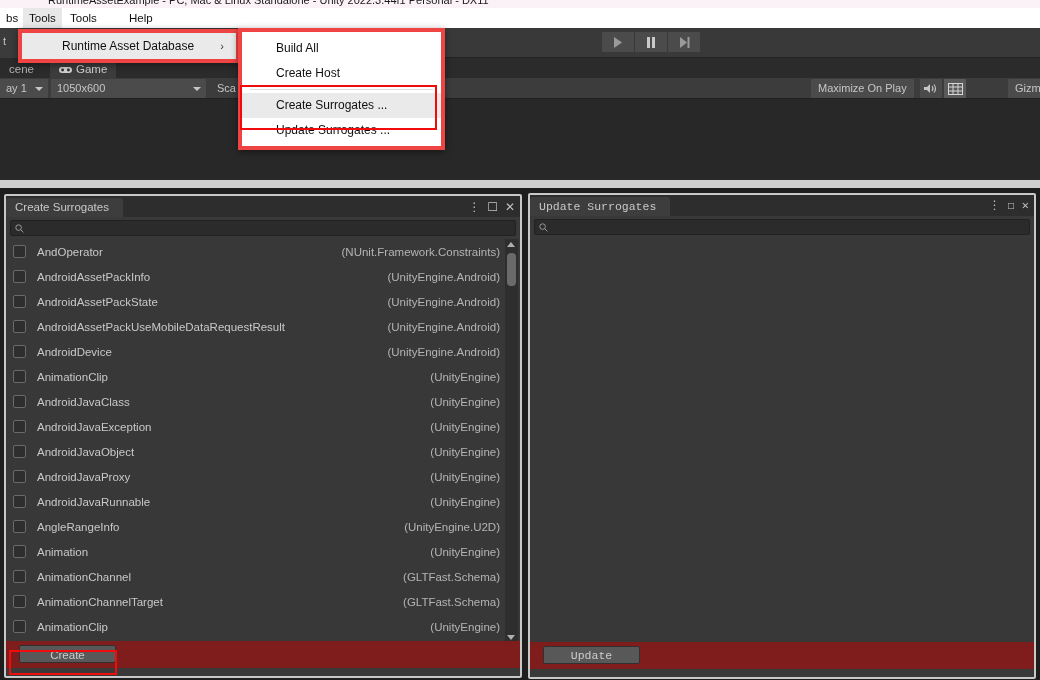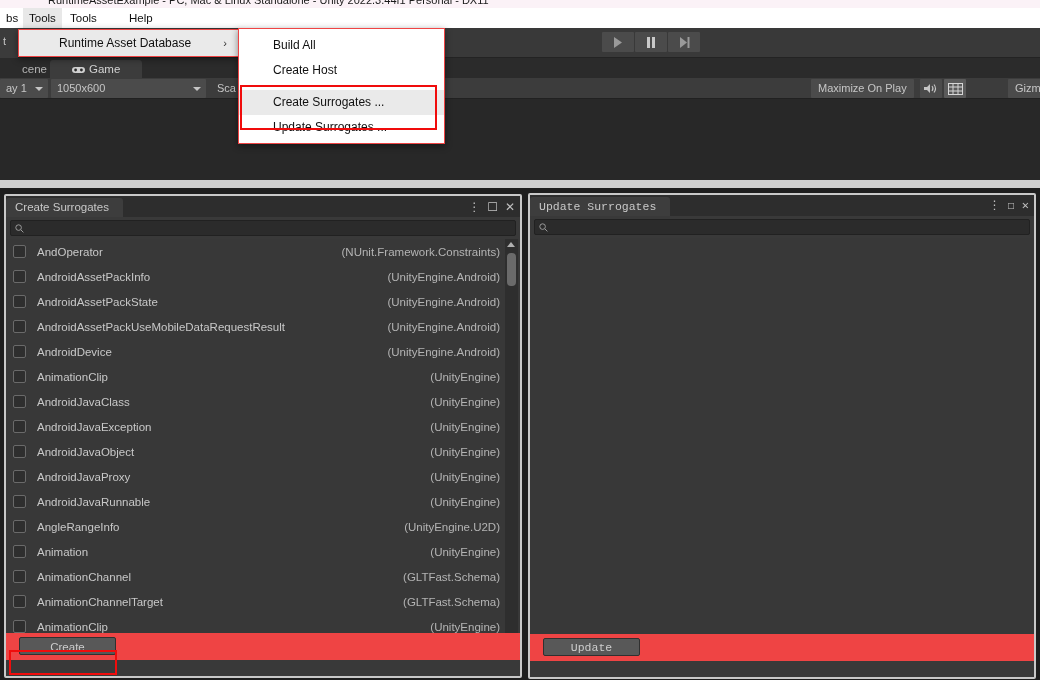"Runtime Asset Database" .menu-panel { border: 1px solid #ef4444 -> 4px solid #ef4444 }
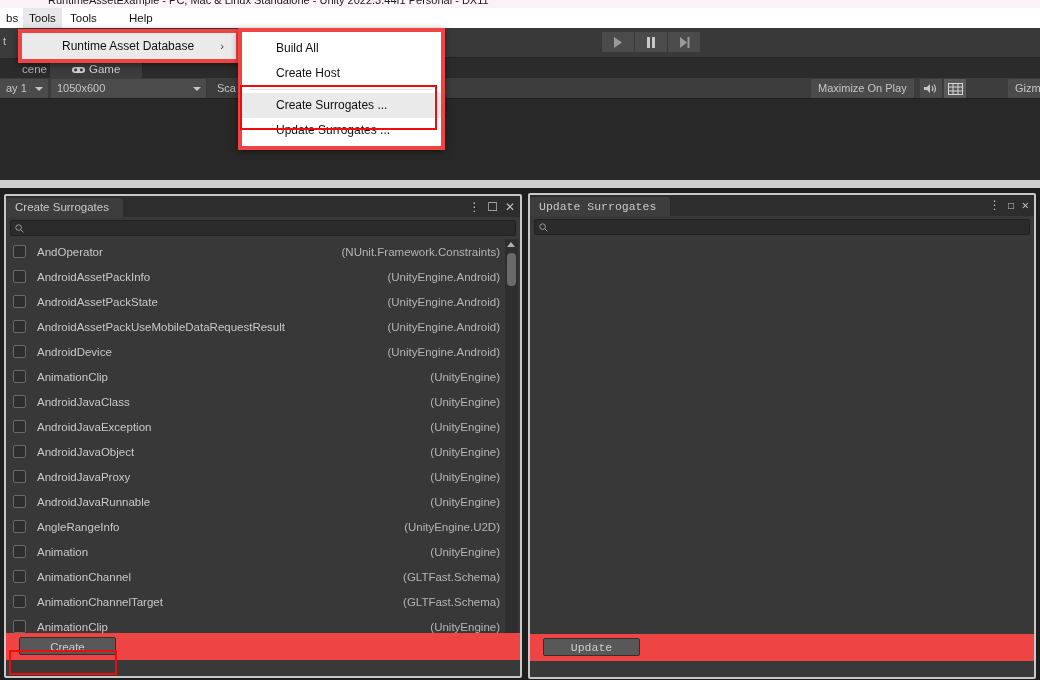"cene" .tab { padding: 0 22px -> 0 9px }
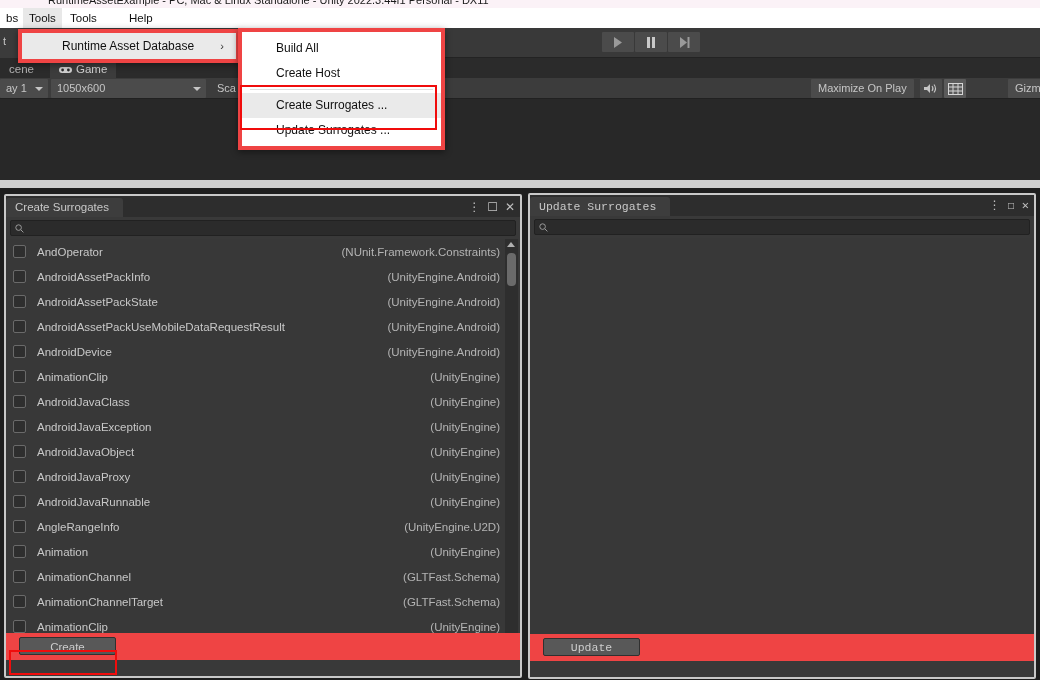"Create" .footer-row { background: #ef4444 -> #7f1d1d; bottom: 16px -> 8px }
